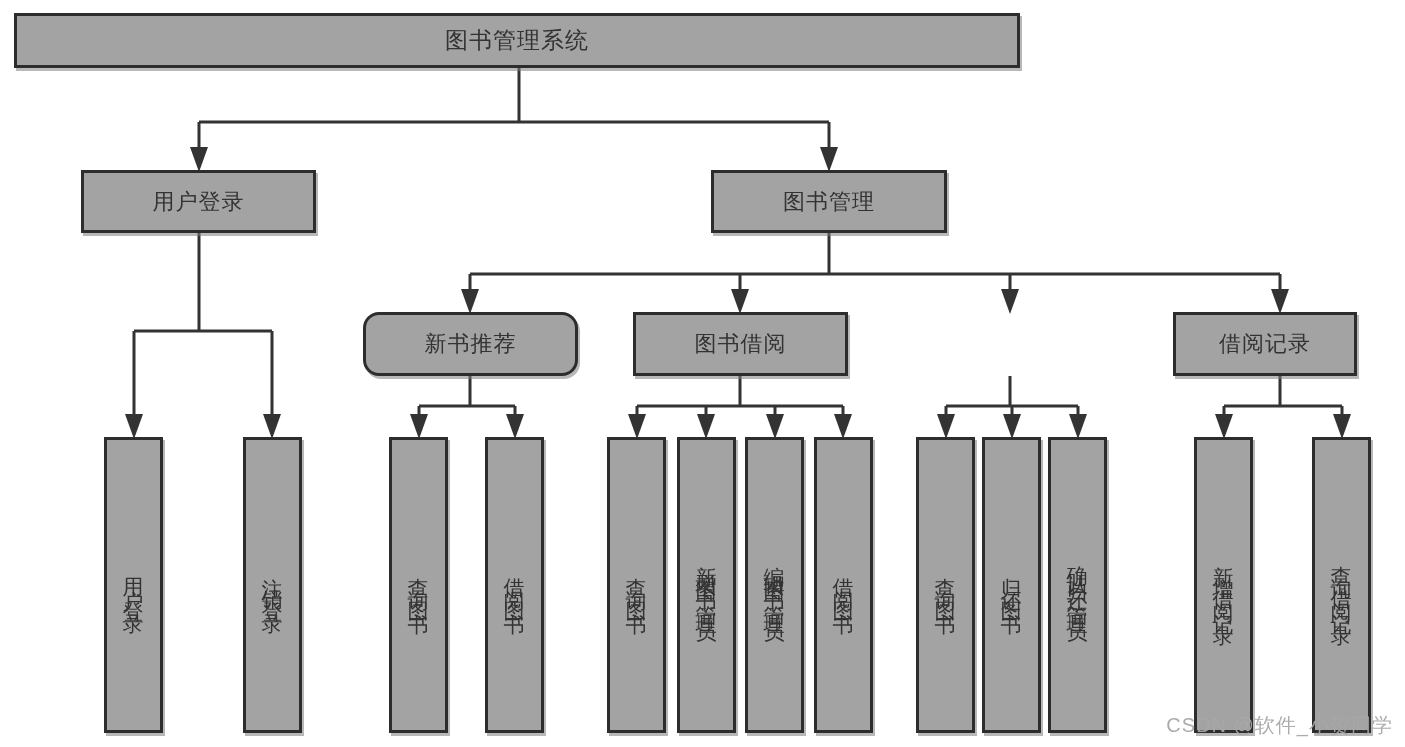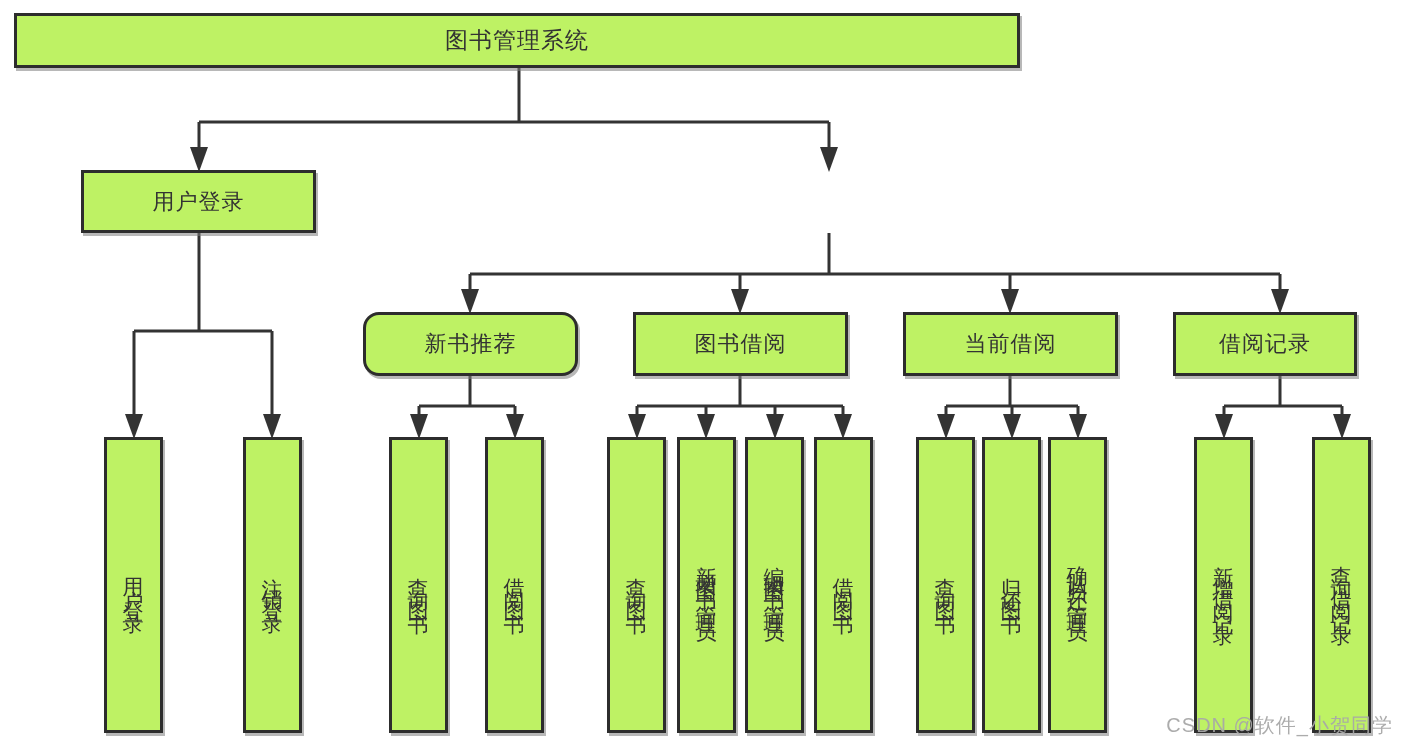"图书管理系统" .box { background: #bef264 -> #a3a3a3 }
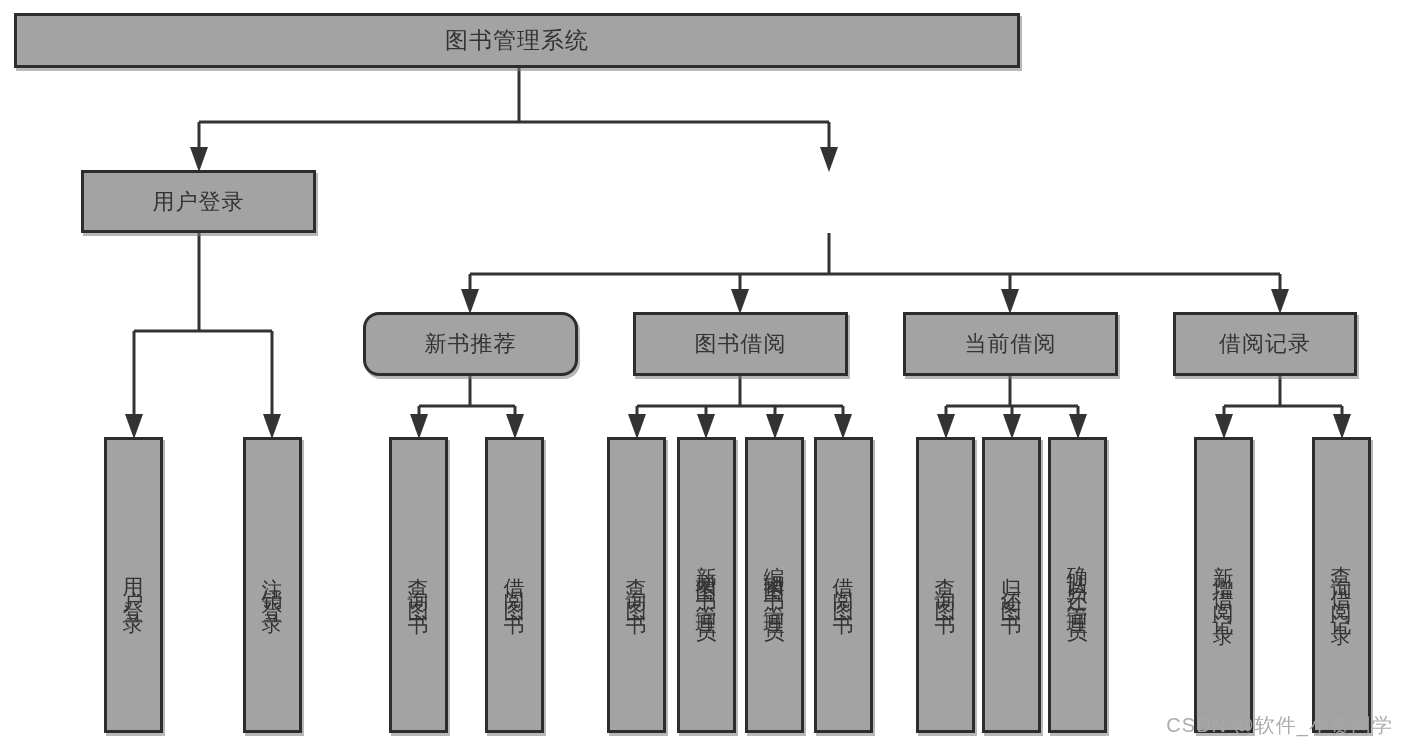"图书管理" div.box { html: none -> <div> <span>图书管理</span> </div> }
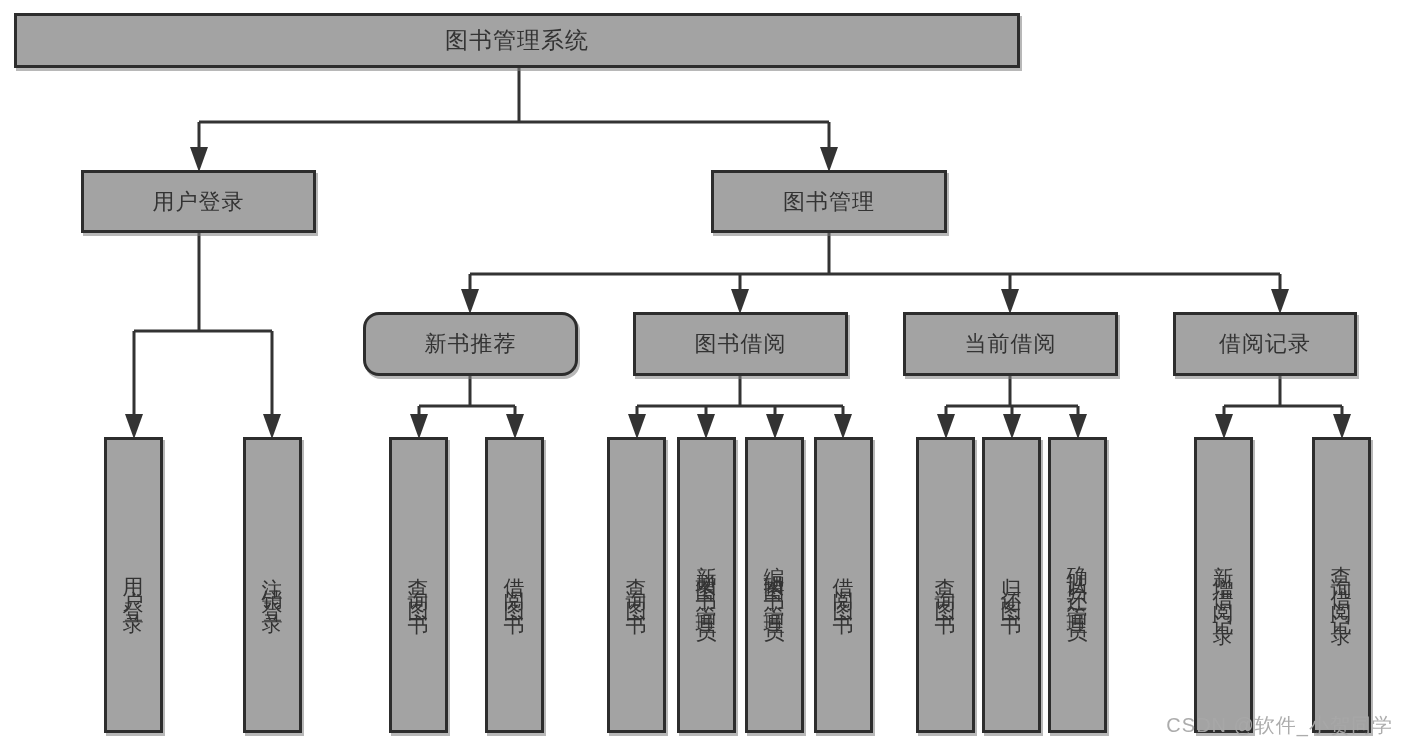"当前借阅" div.box { html: <div> <span>当前借阅</span> </div> -> none }
